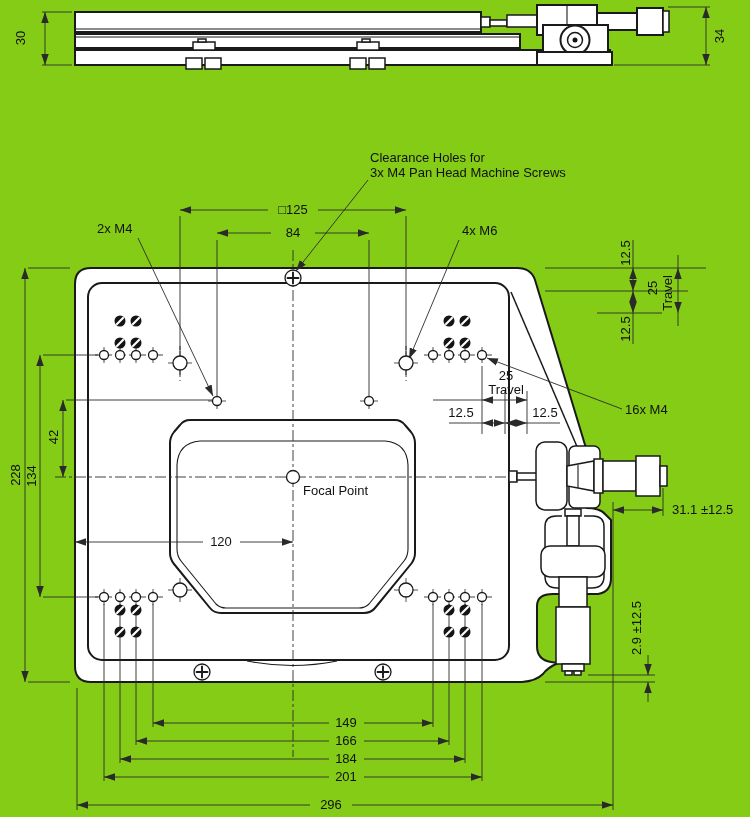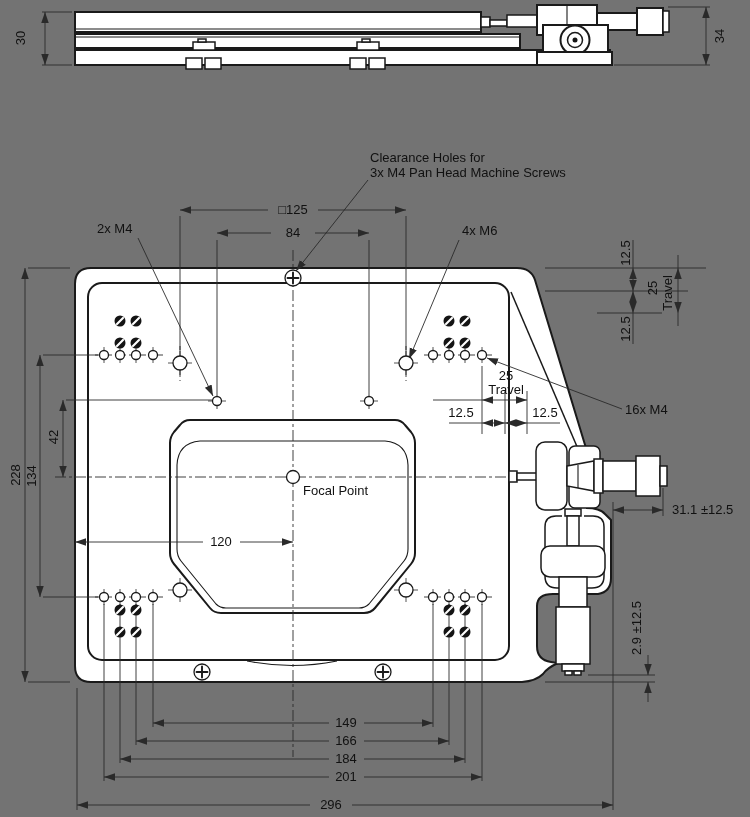"Clearance Holes for" #stage { background: #737373 -> #84cc16 }
